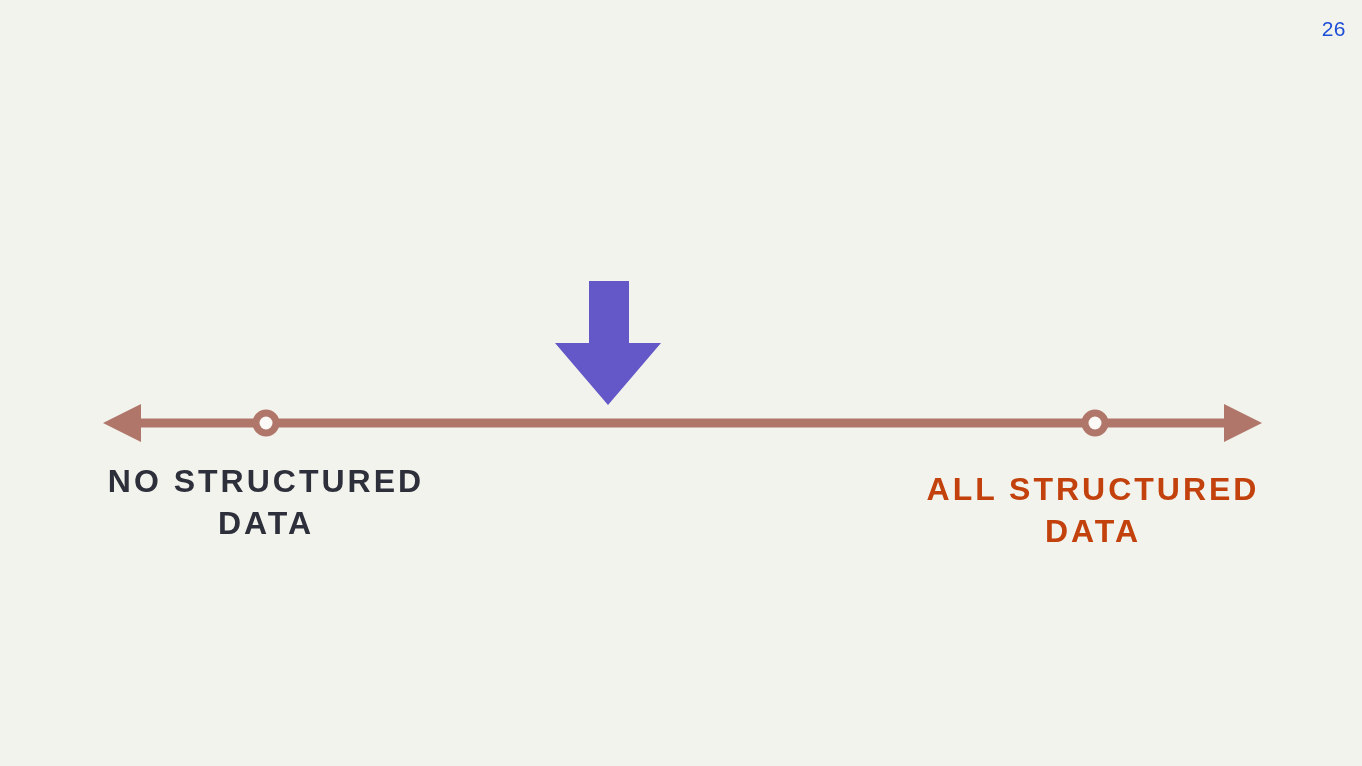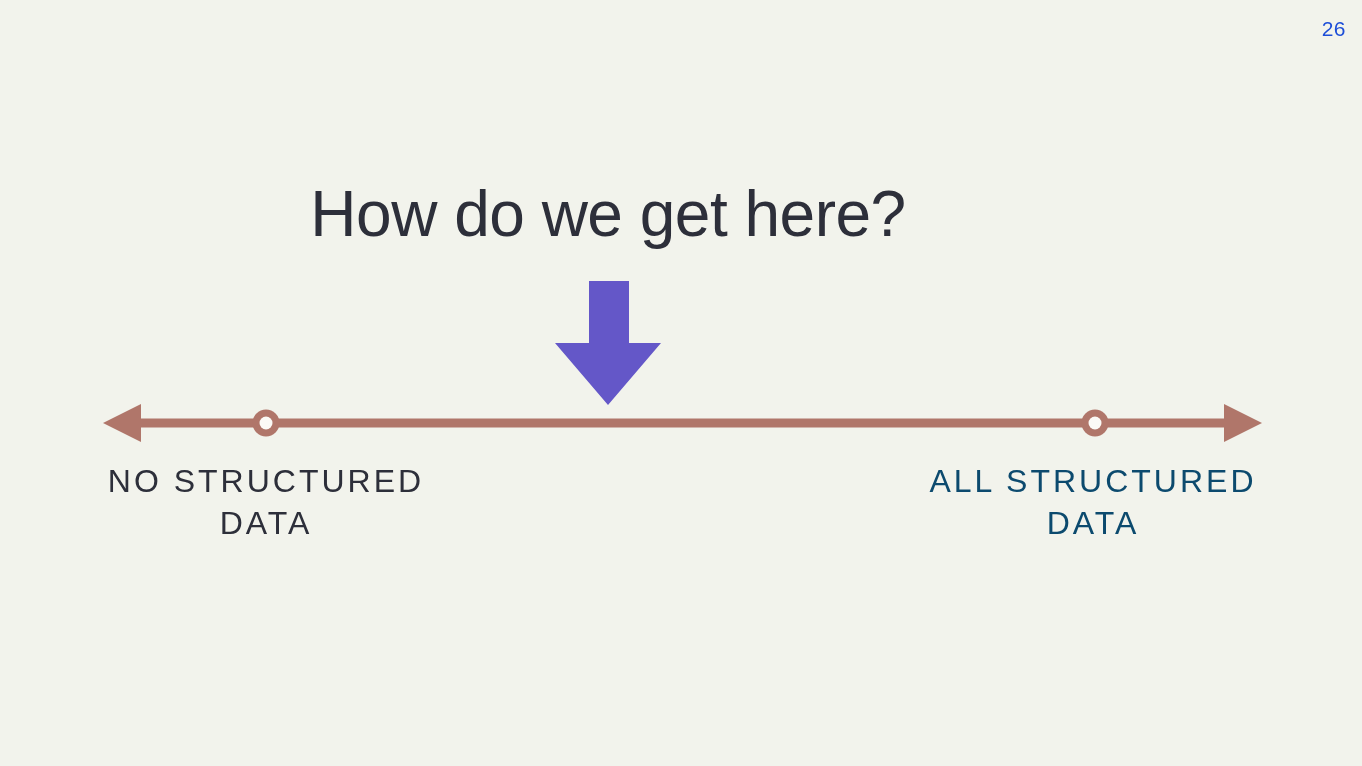"How do we get here?" h1.slide-title { html: <h1>How do we get here?</h1> -> none }
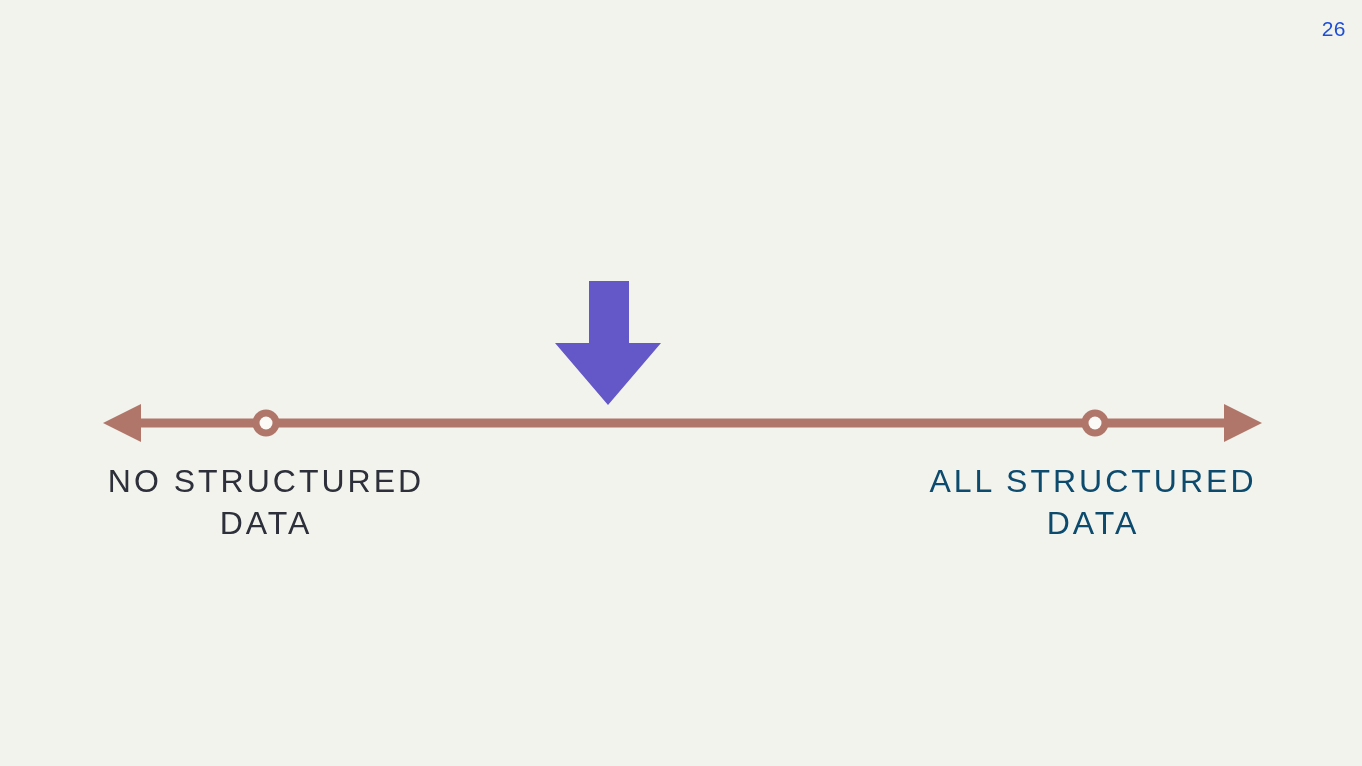"NO STRUCTURED" .endpoint-label span { font-weight: none -> bold }
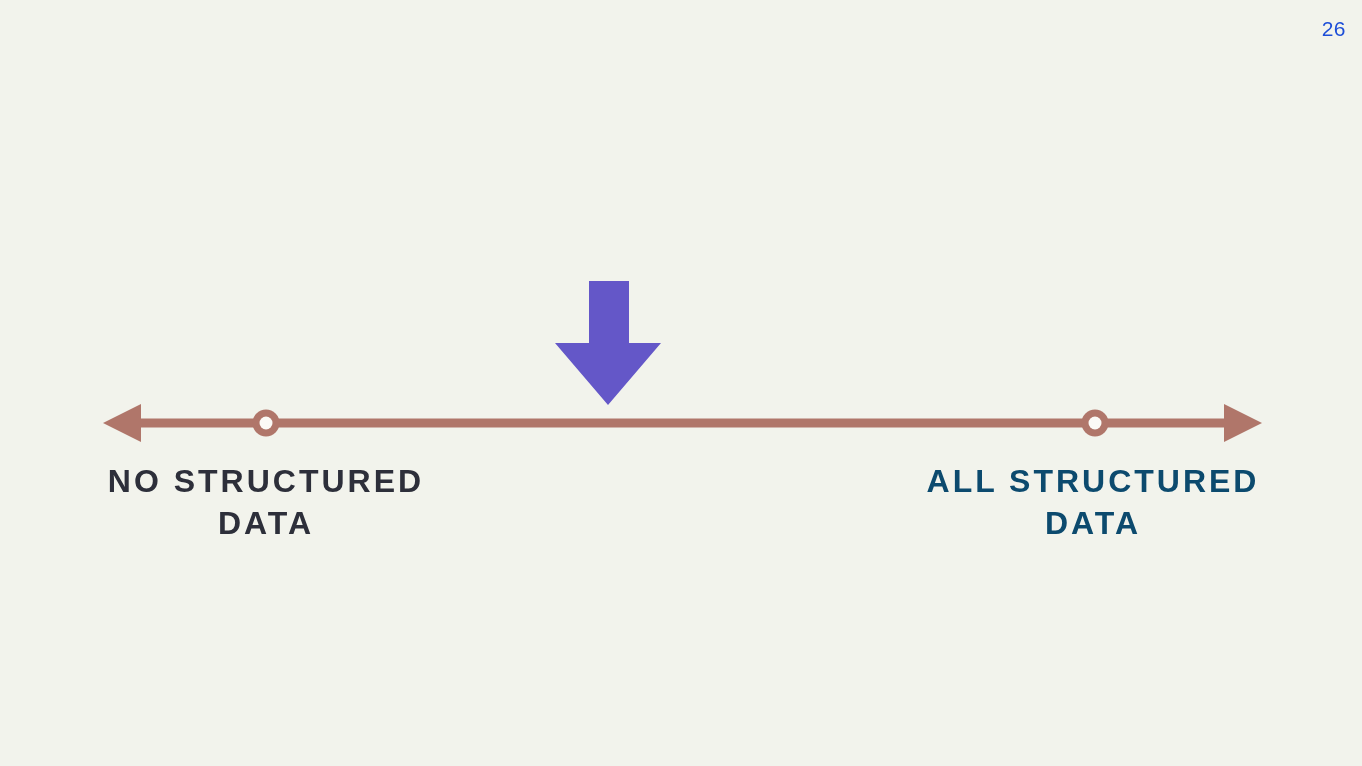"ALL STRUCTURED" div.endpoint-label { color: #0c4a6e -> #c2410c; margin-top: none -> 8px }
